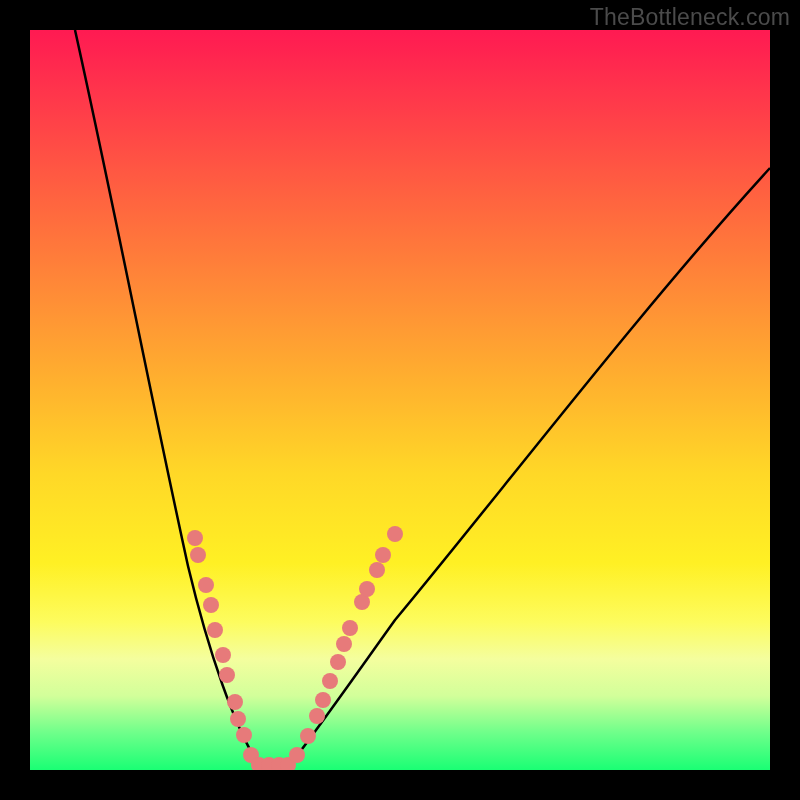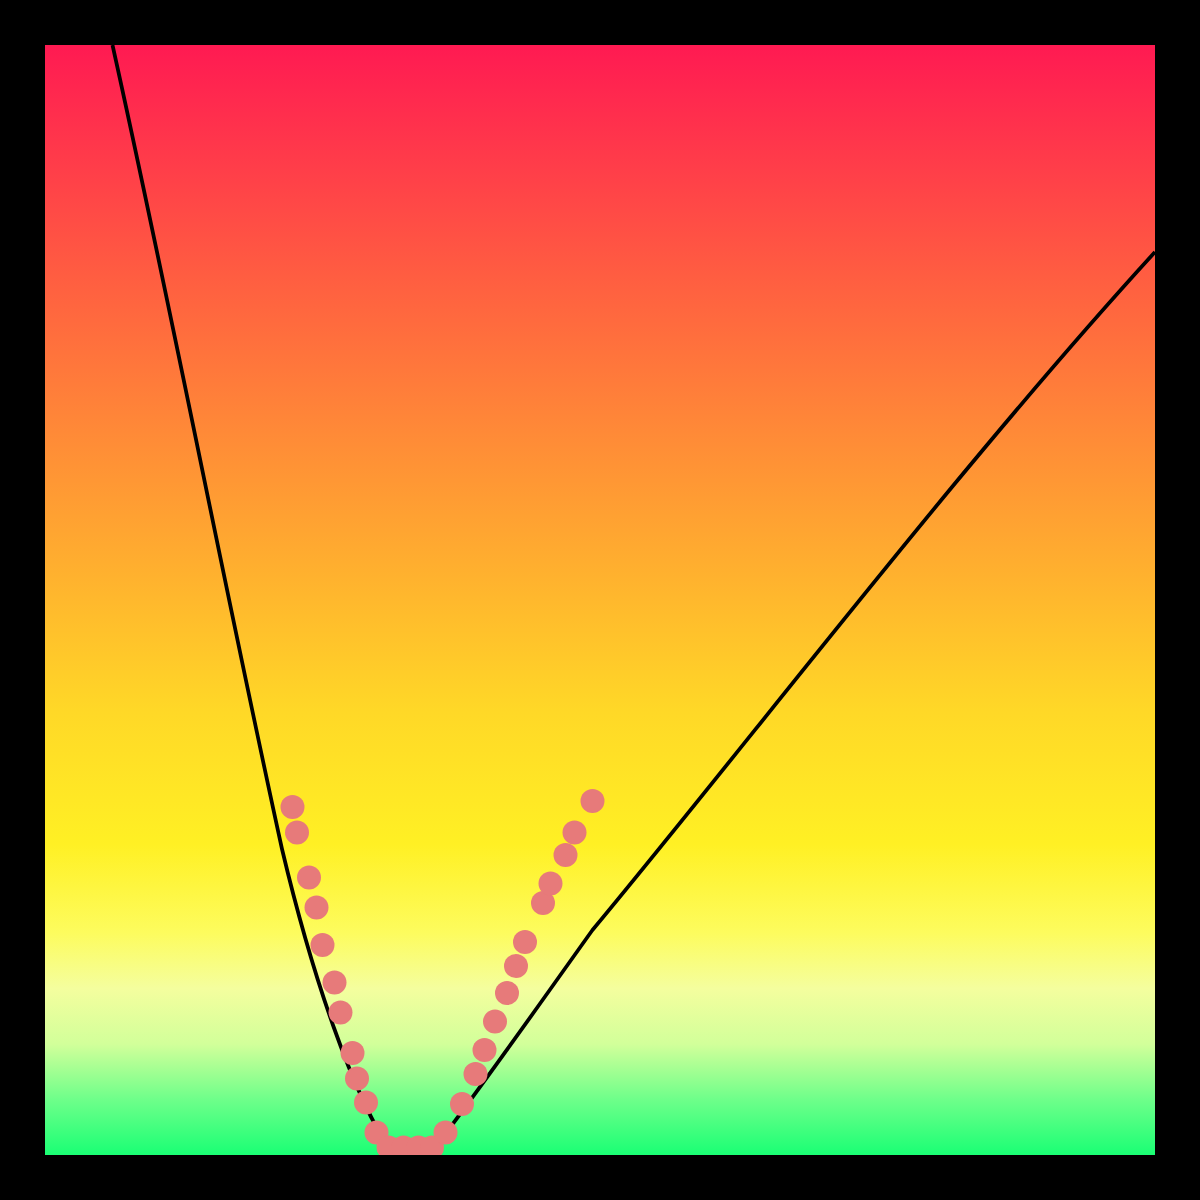"TheBottleneck.com" div.watermark { html: none -> <div>TheBottleneck.com</div> }
